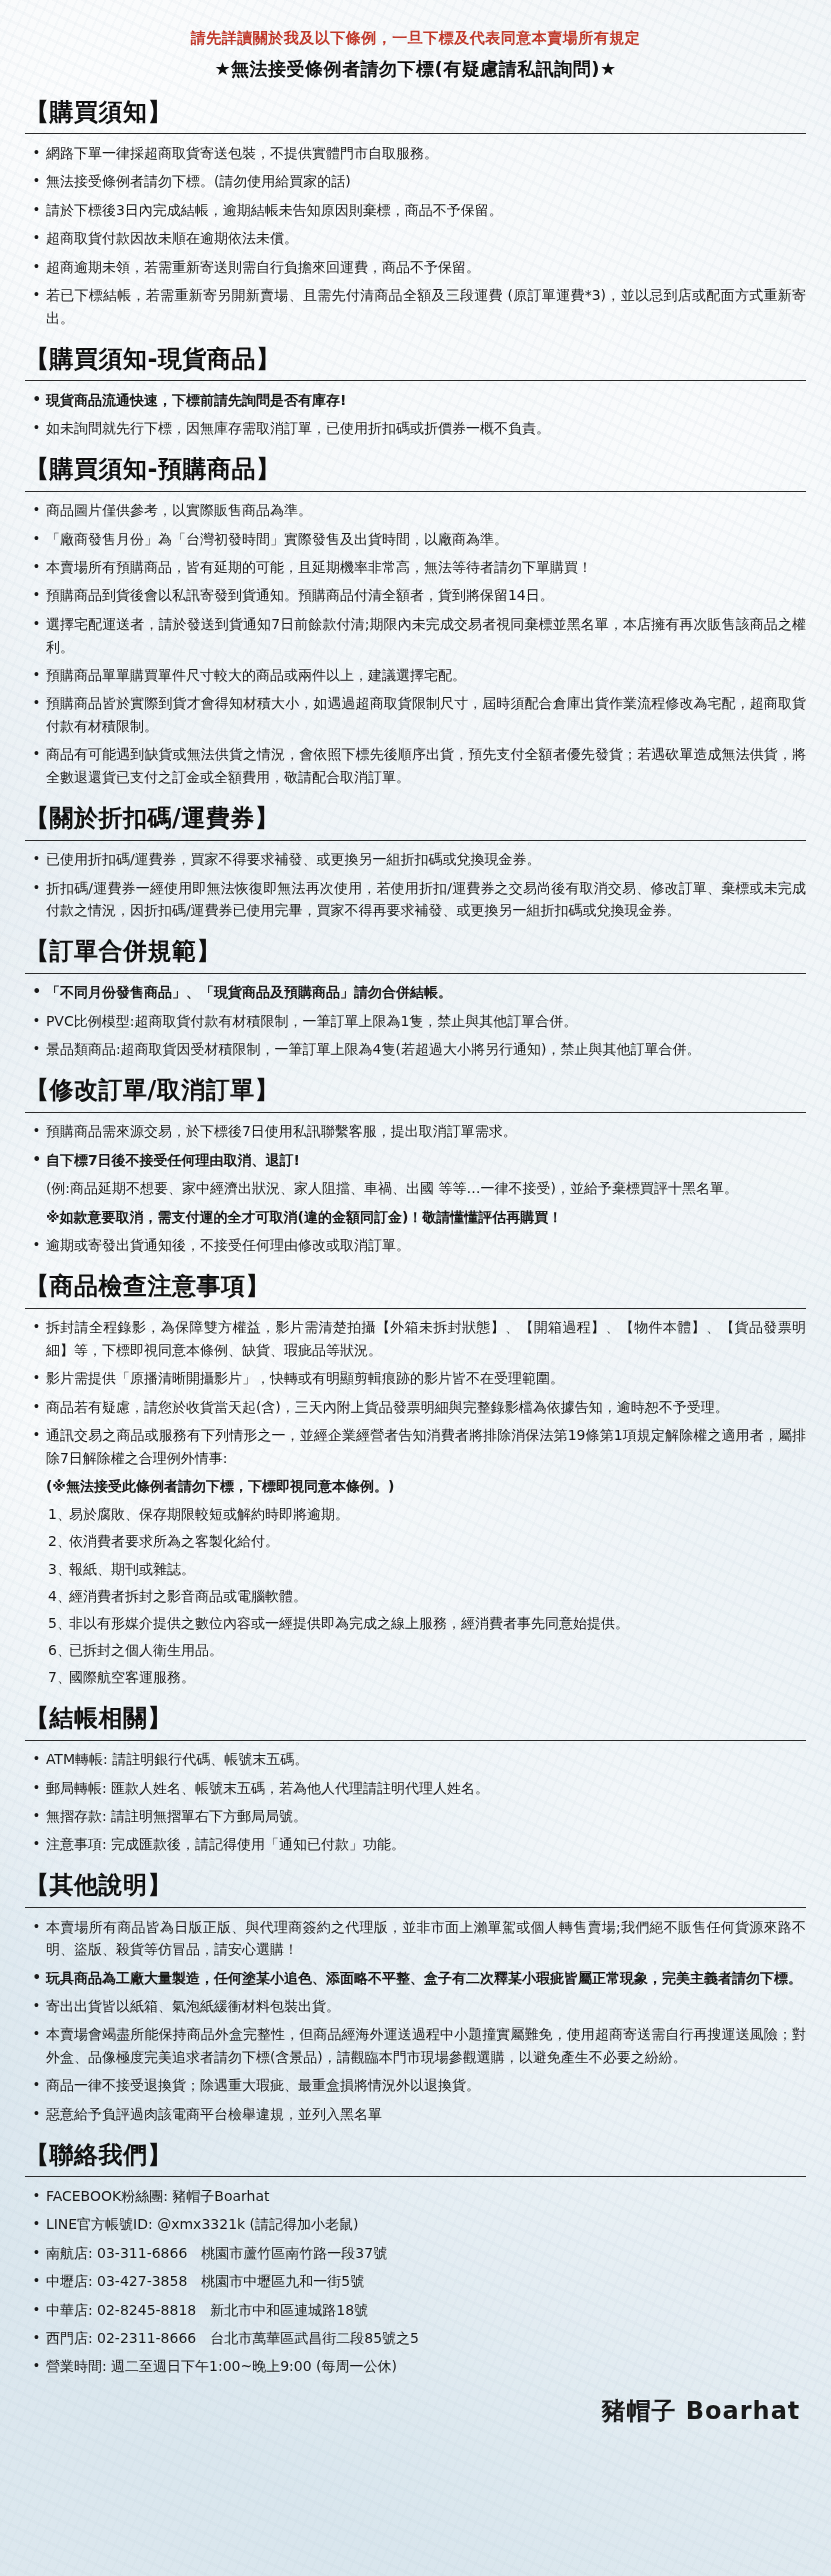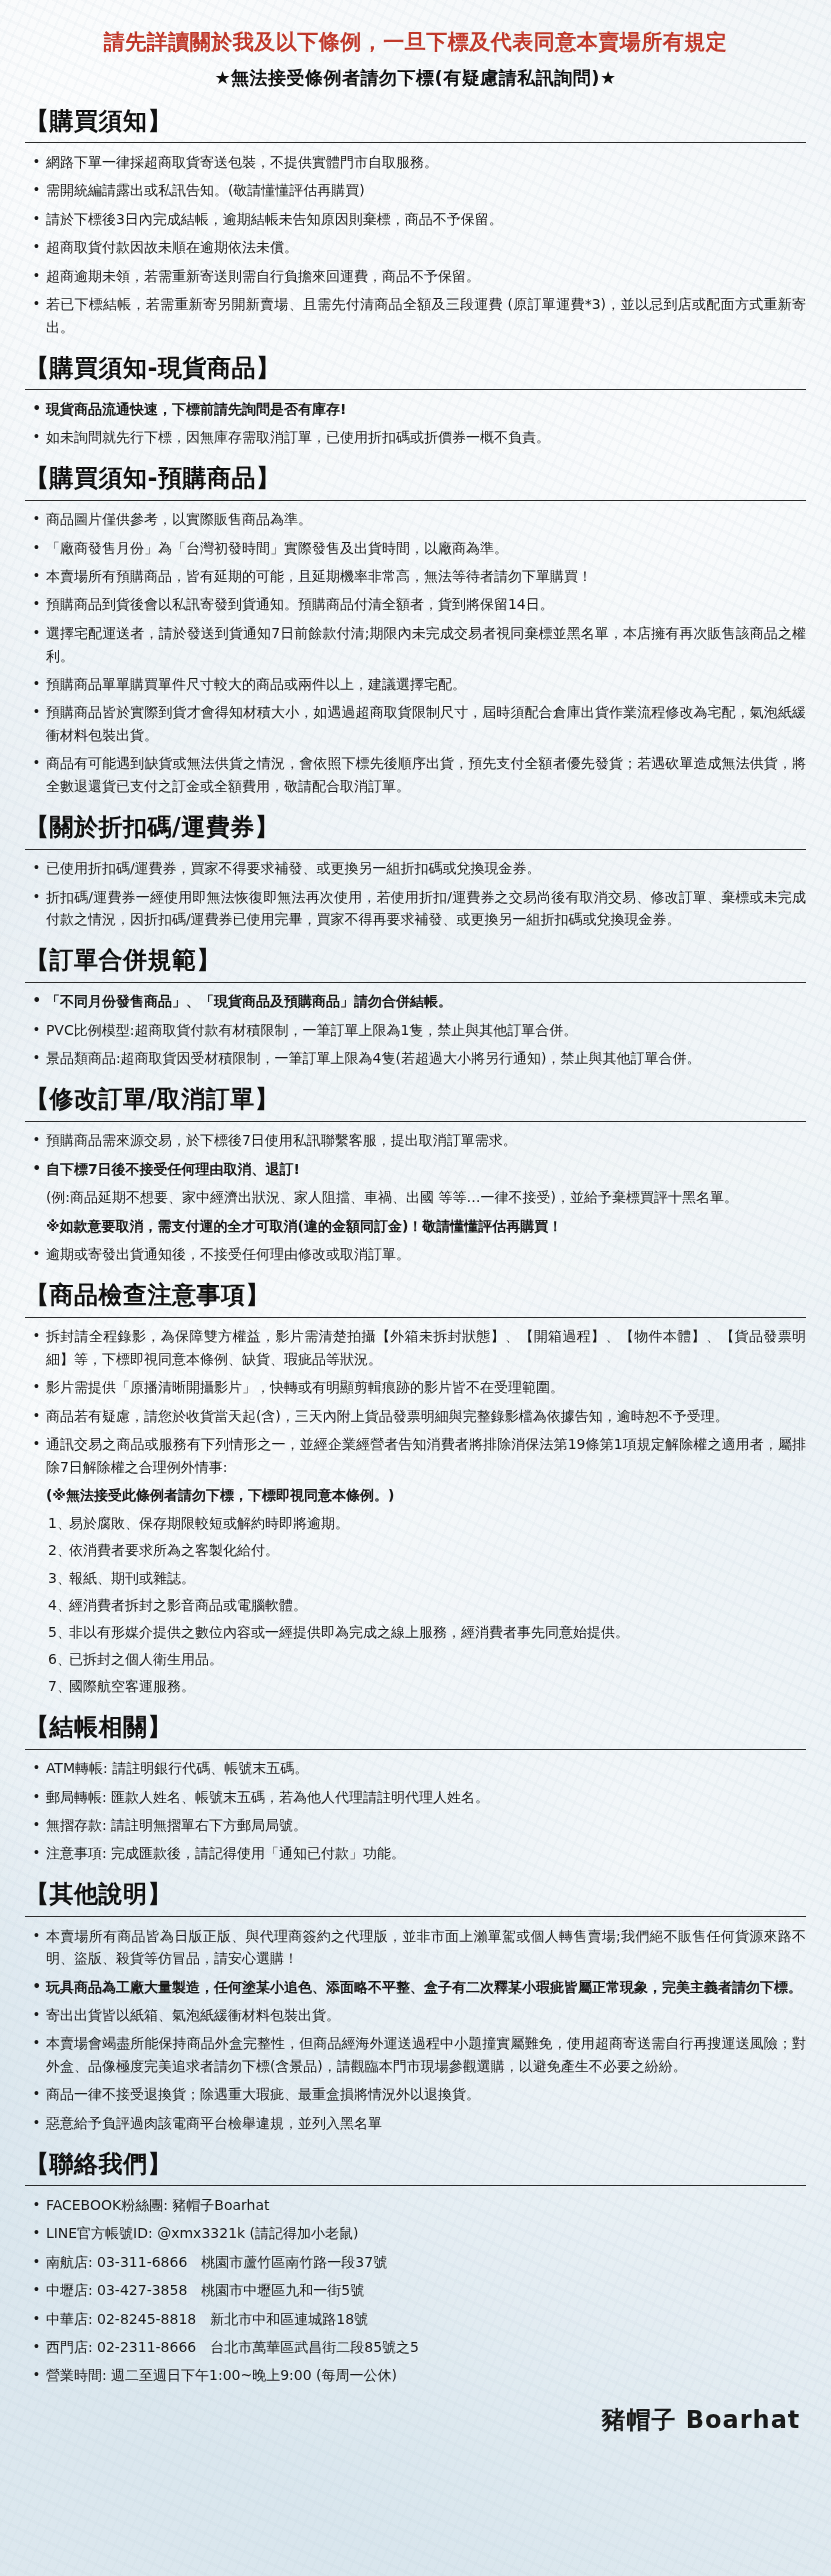"請先詳讀關於我及以下條例，一旦下標及代表同意本賣場所有規定" .headline { font-size: 21px -> 15px }
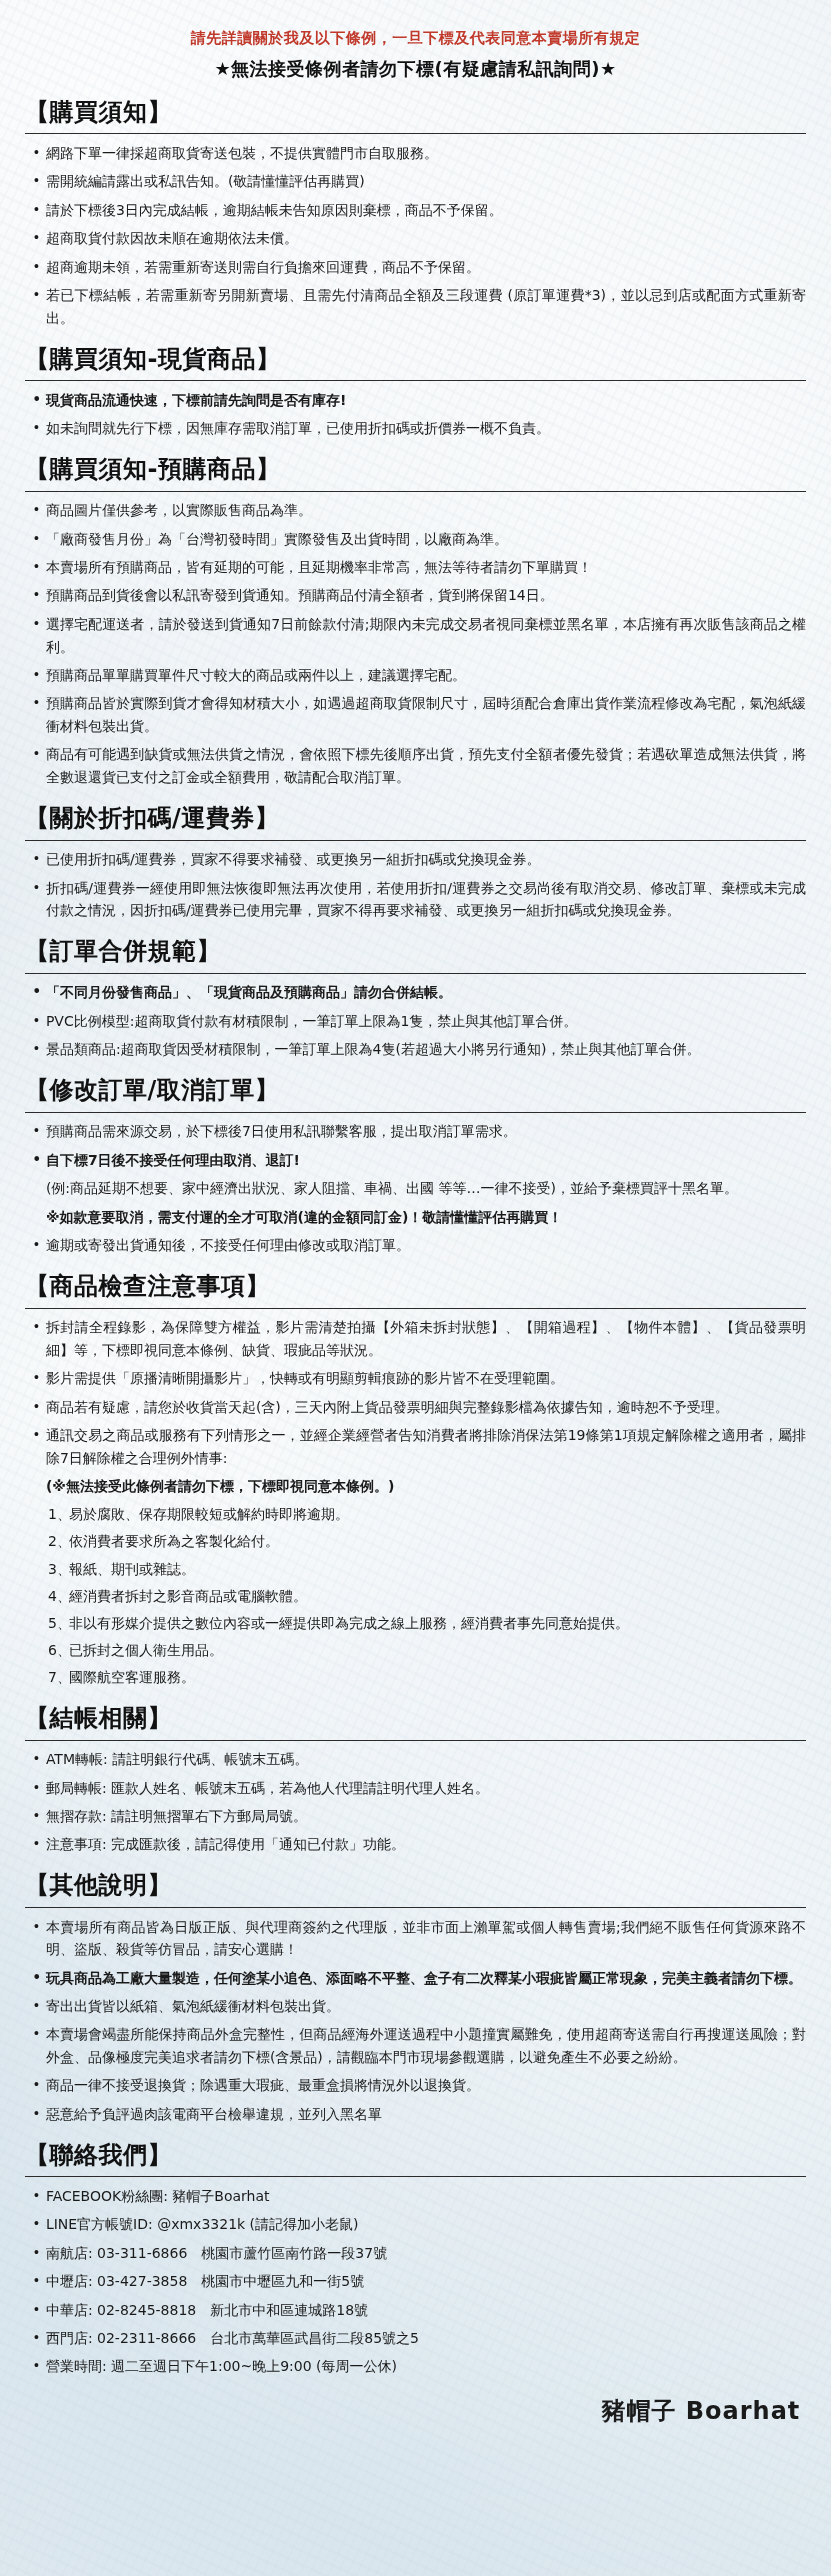"需開統編請露出或私訊告知。(敬請懂懂評估再購買)" li { text: 需開統編請露出或私訊告知。(敬請懂懂評估再購買 -> 無法接受條例者請勿下標。(請勿使用給買家的話 }
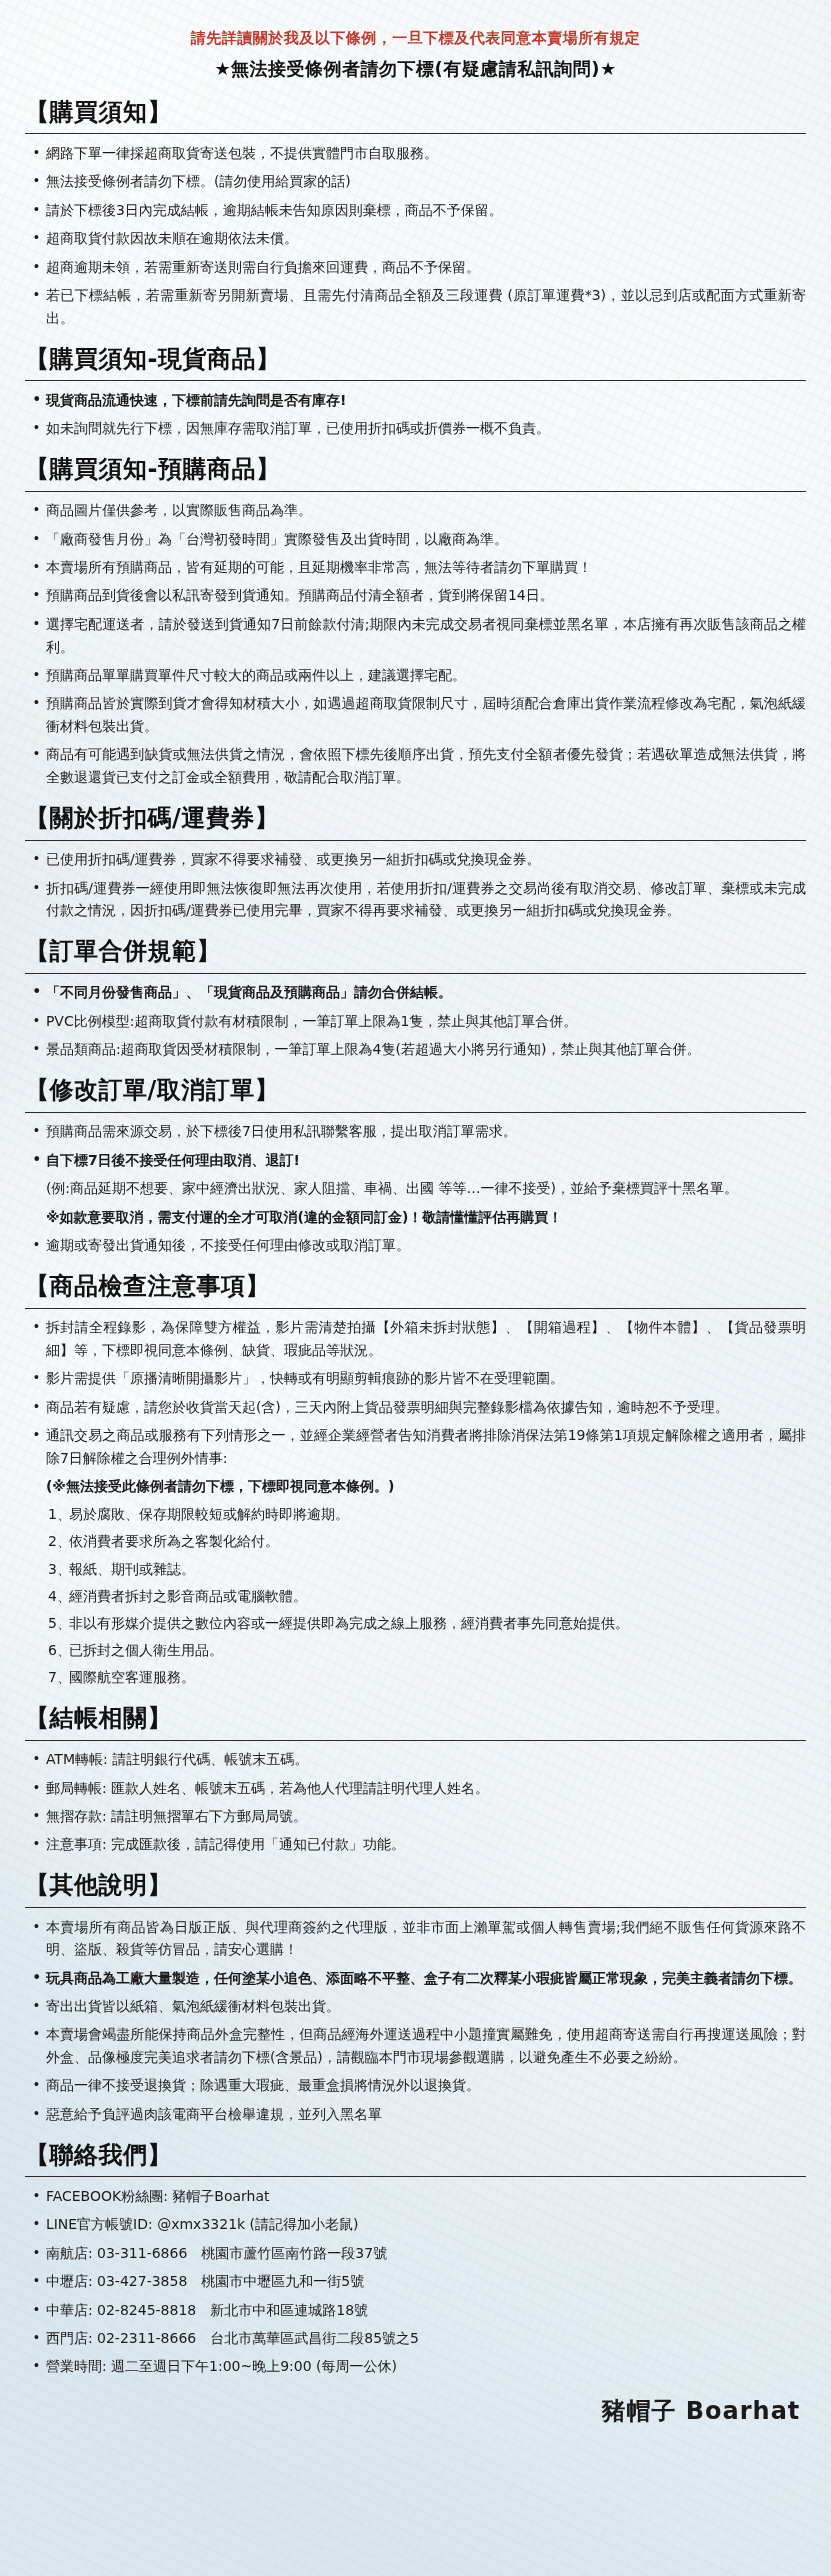"預購商品皆於實際到貨才會得知材積大小，如遇過超商取貨限制尺寸，屆時須配合倉庫出貨" li { text: 氣泡紙緩衝材料包裝出貨 -> 超商取貨付款有材積限制 }
